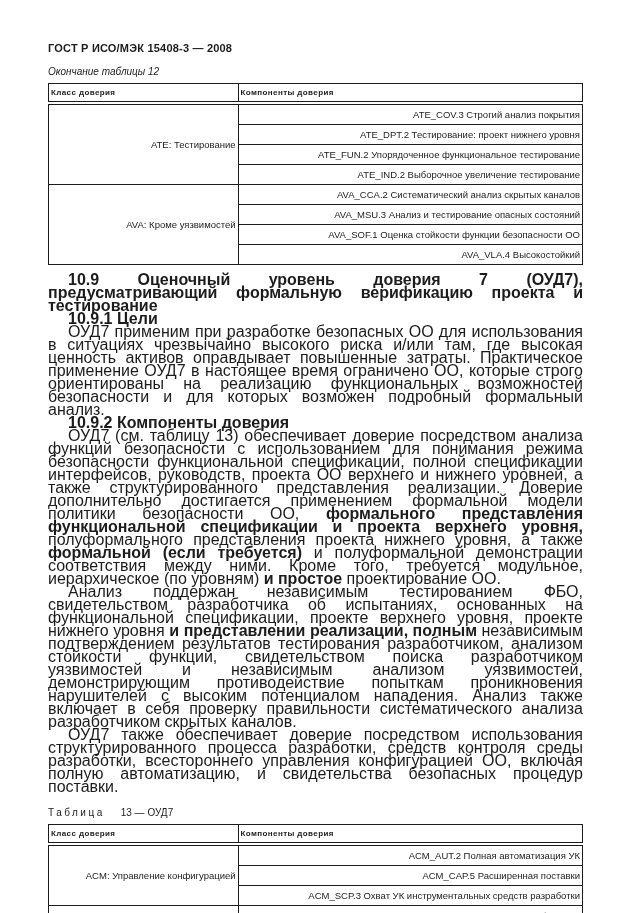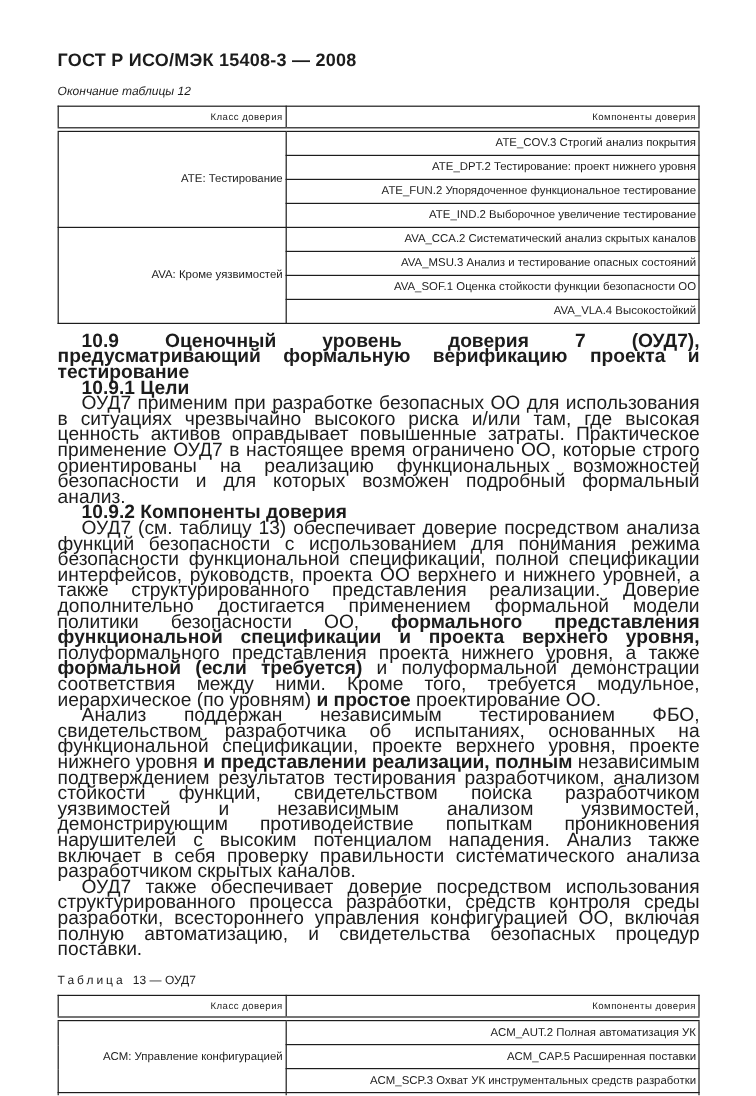"ГОСТ Р ИСО/МЭК 15408-3 —" .doc-header { font-size: 15px -> 11px }
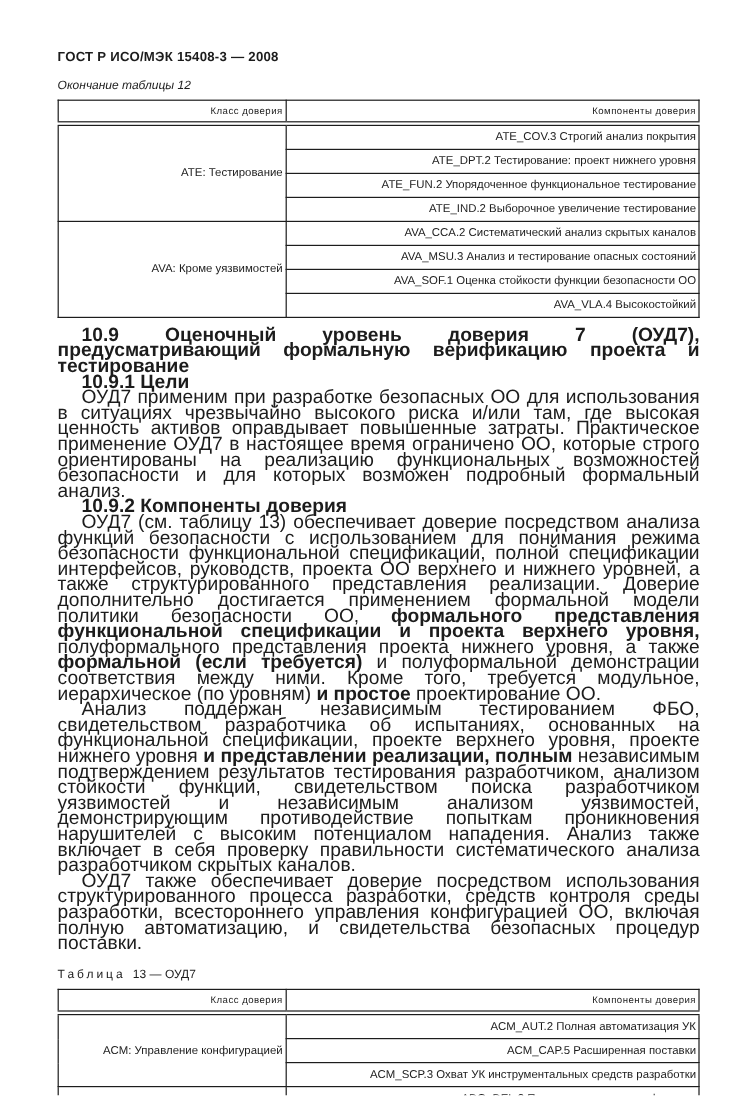"Класс доверия" table.gost th { font-weight: normal -> bold; text-align: right -> left }
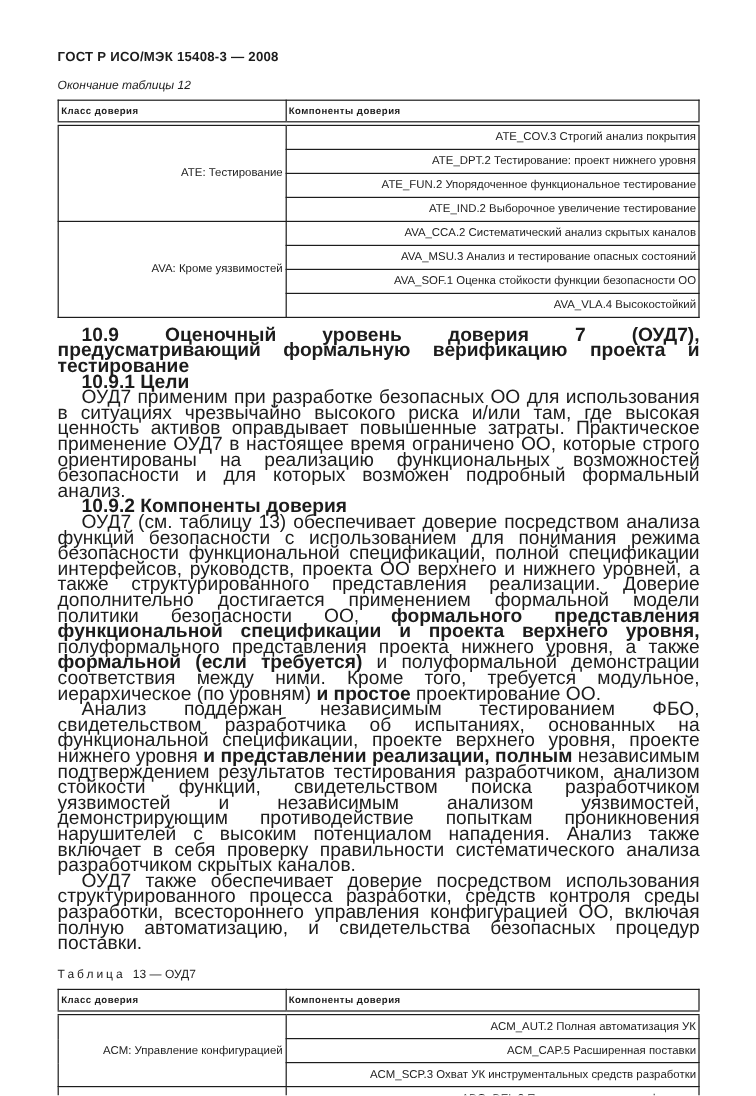"Таблица" .caption-t13 .spaced { margin-right: 6px -> 16px }
